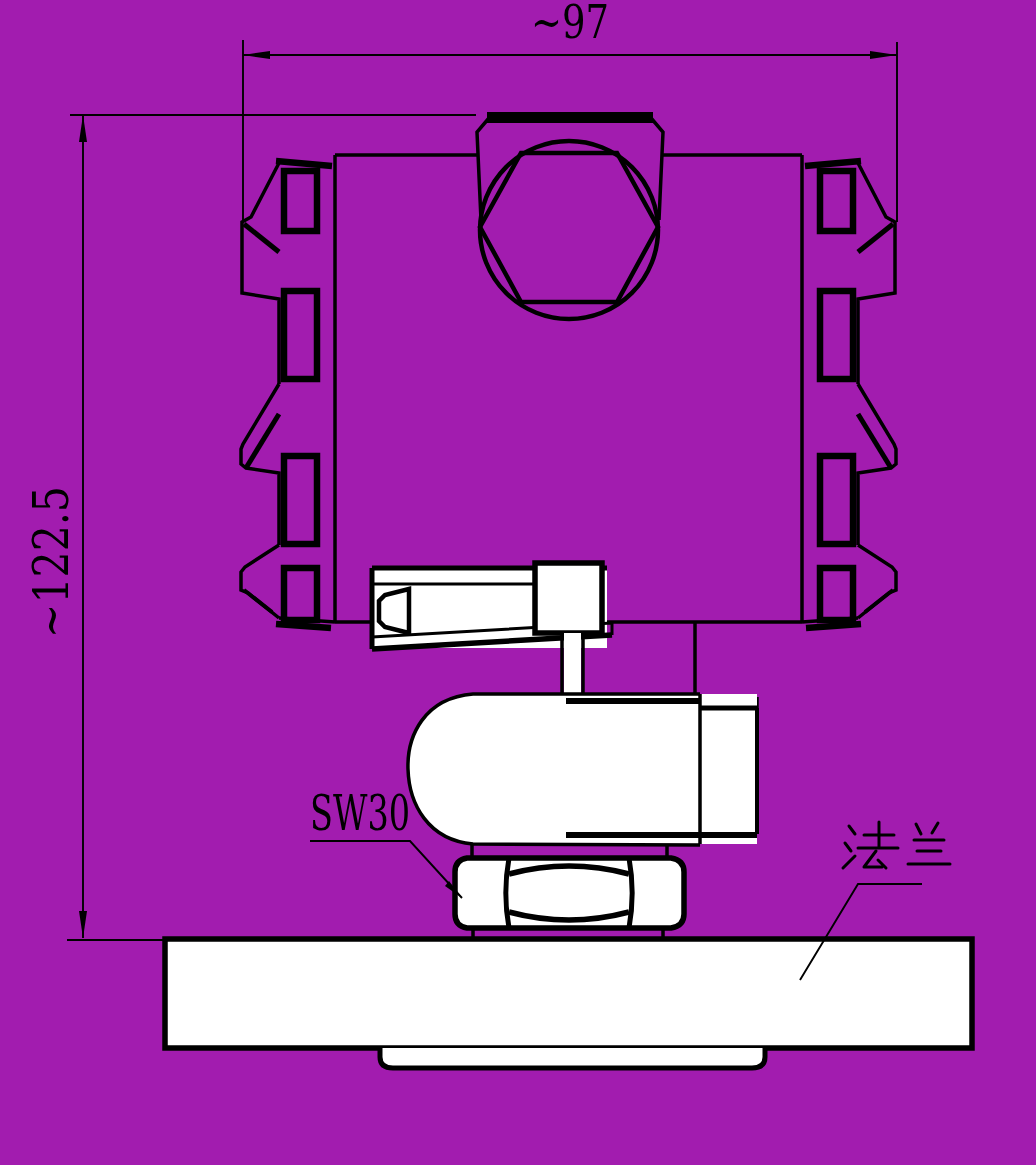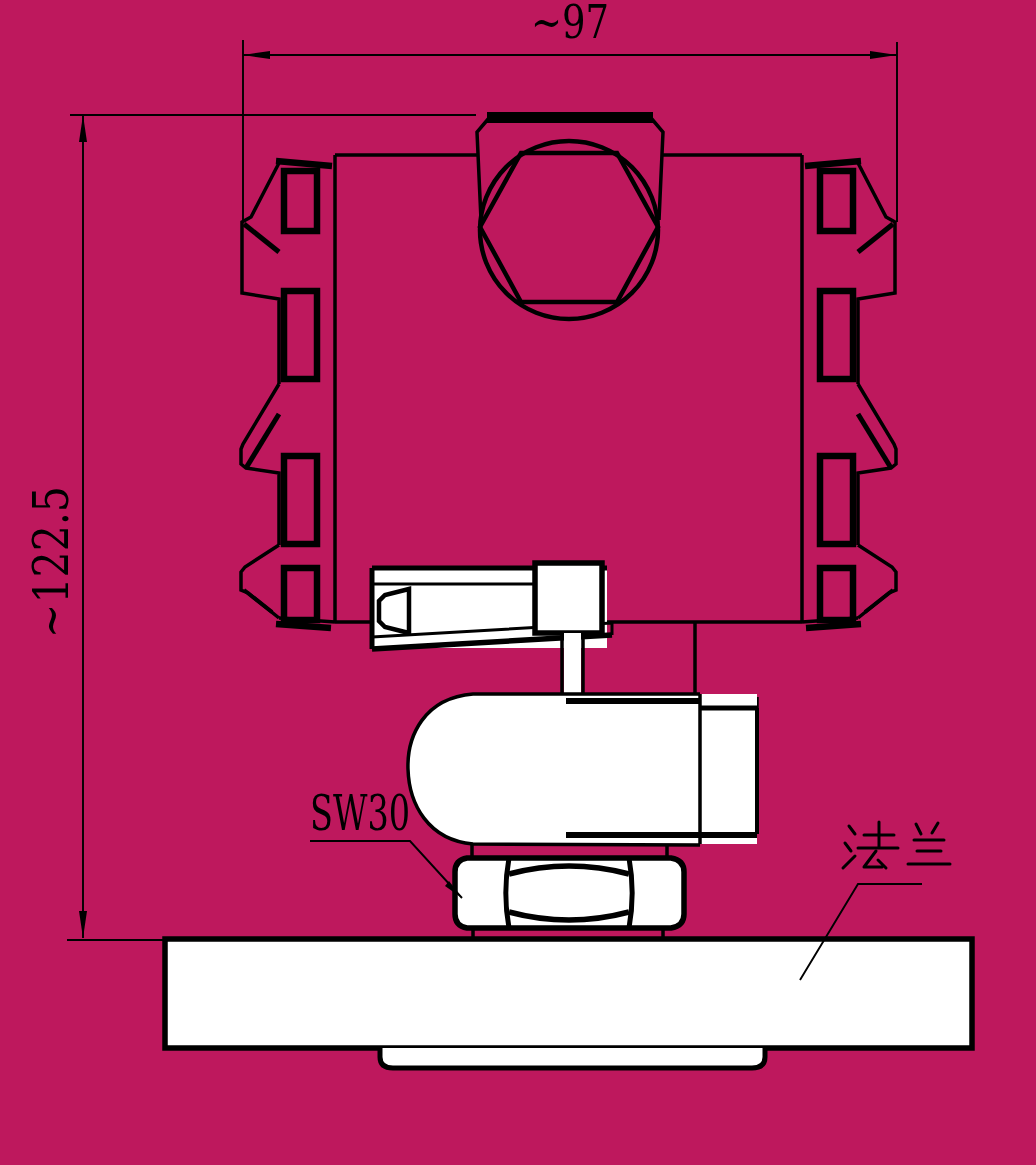"~97" .page { background: #be185d -> #a21caf }
